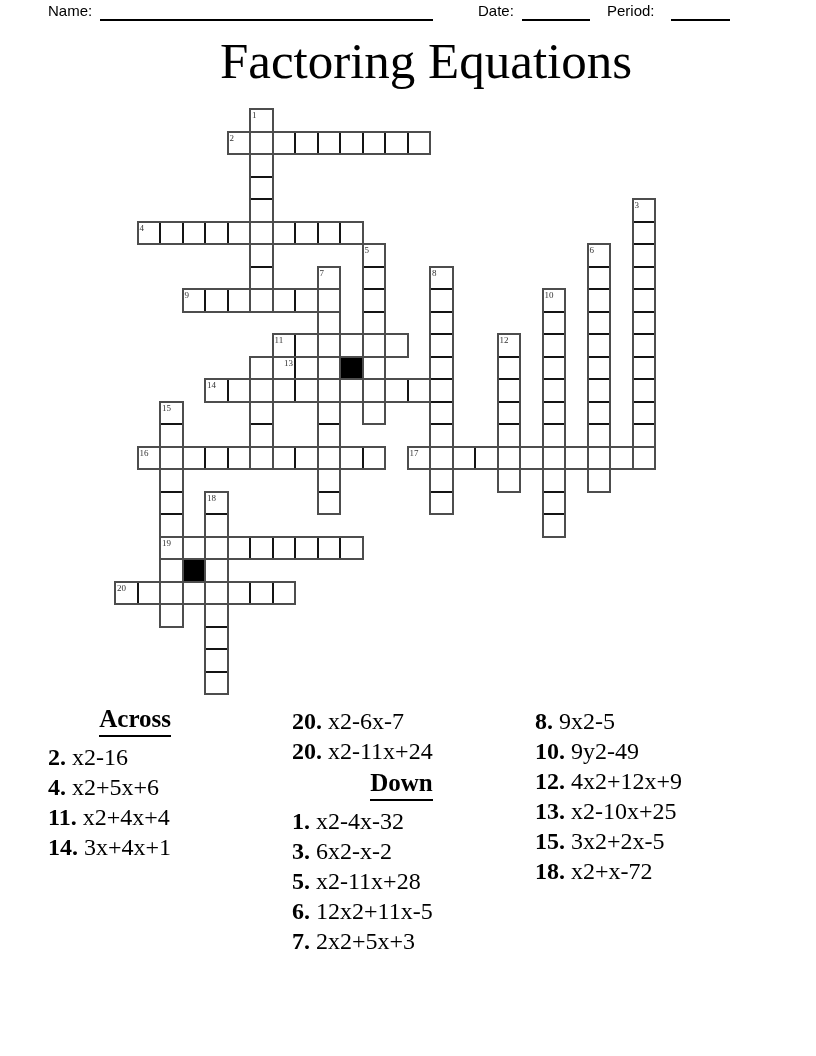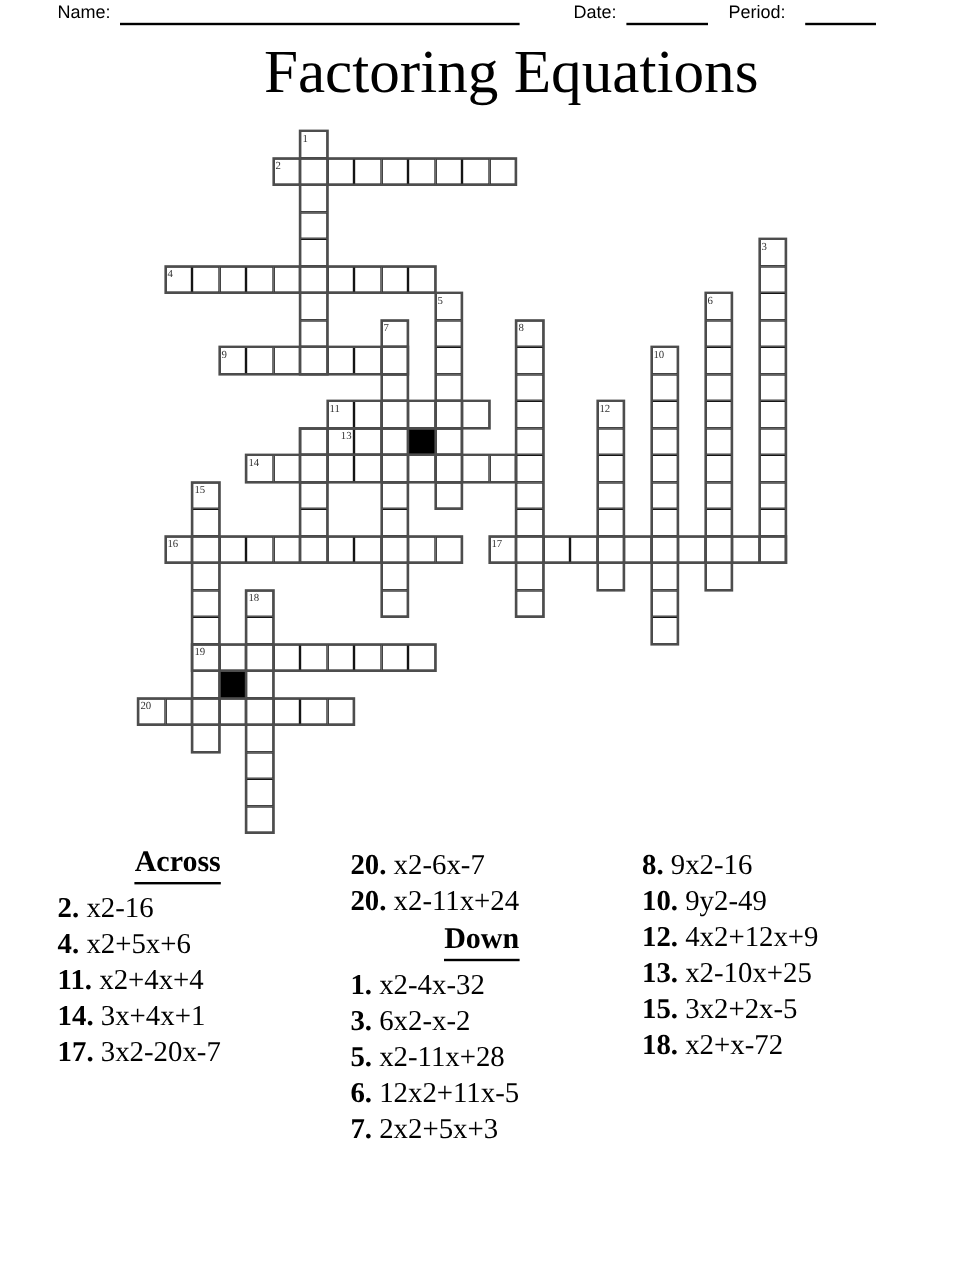"9x2-16" span { text: 9x2-16 -> 9x2-5 }
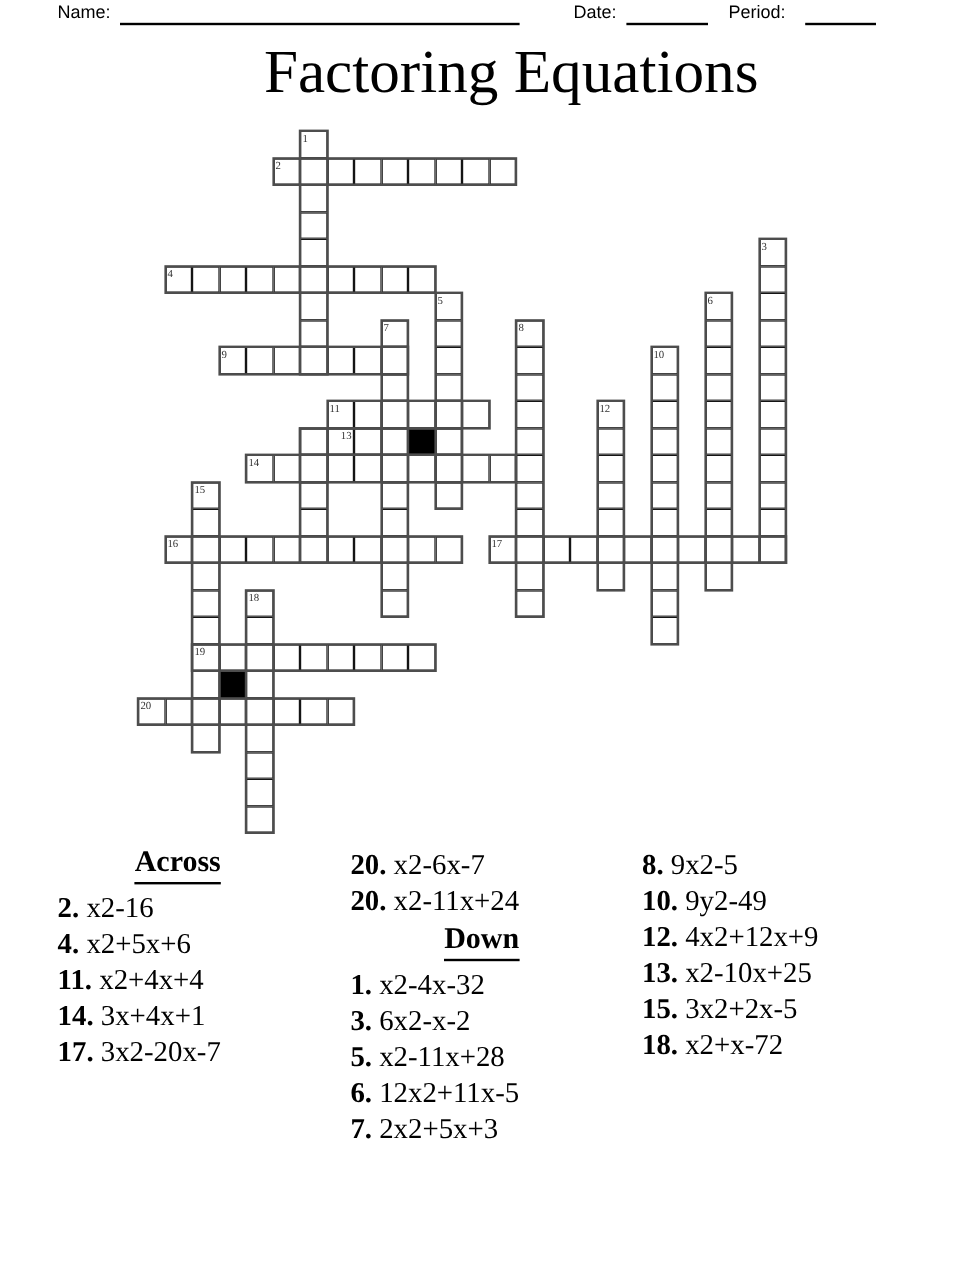"17. 3x2-20x-7" div.clue-item { html: <div><b>17. </b><span>3x2-20x-7</span></div> -> none }
